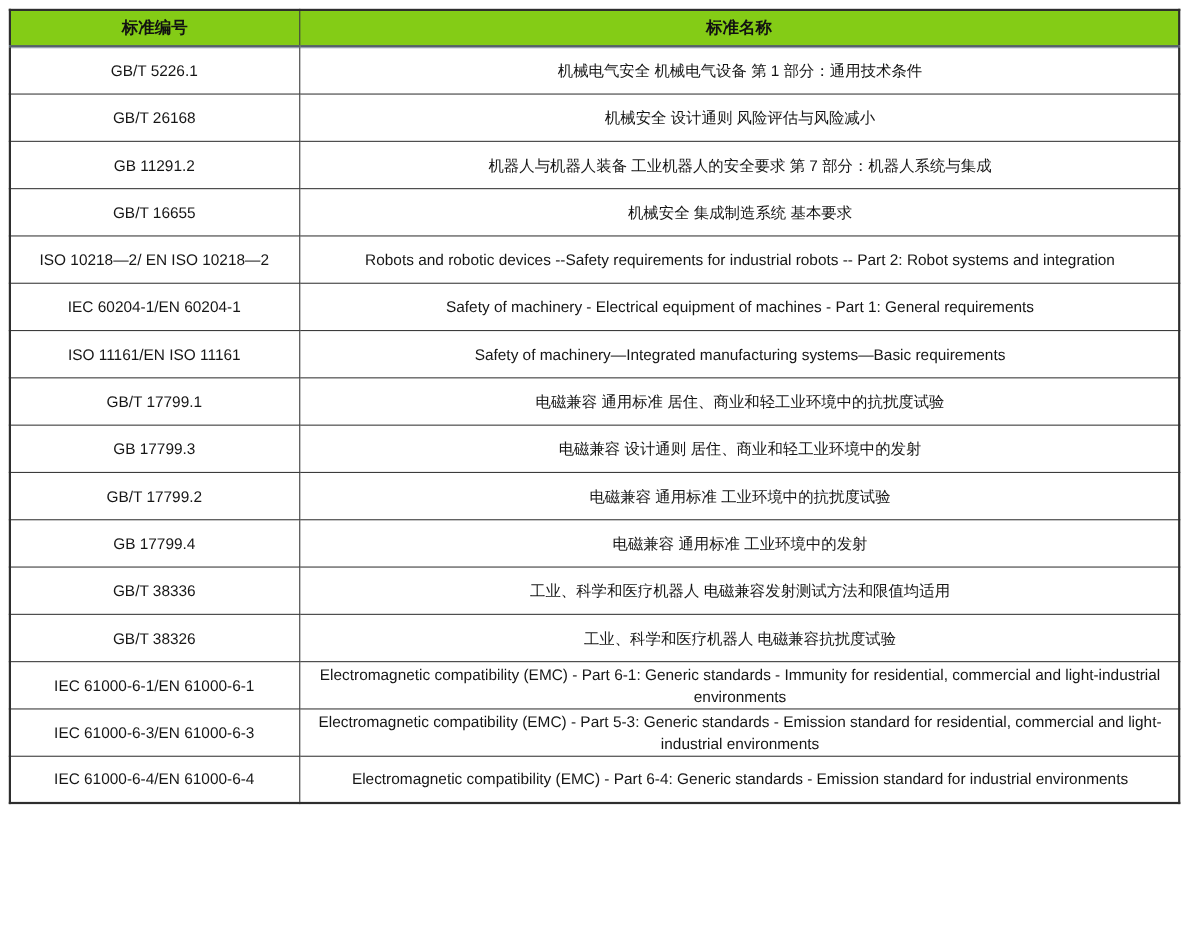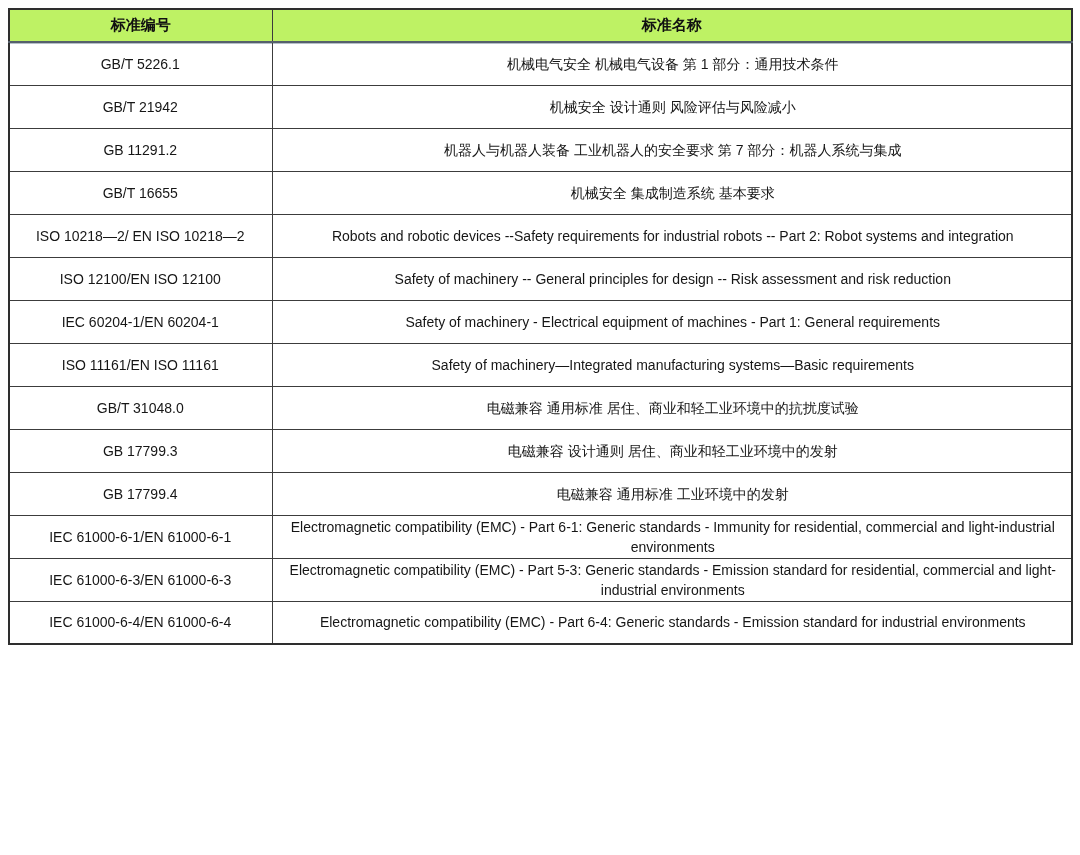"标准编号" thead th { background: #bef264 -> #84cc16 }
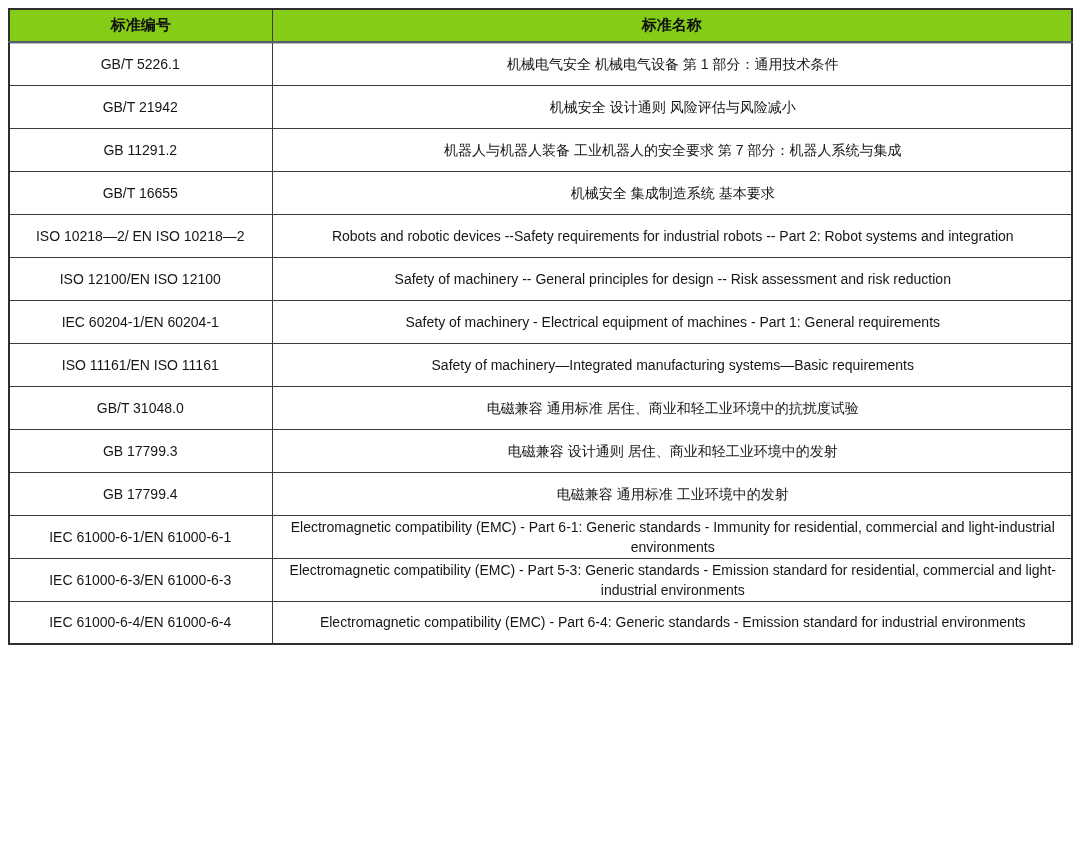"GB/T 21942" td.code { text: 21942 -> 26168 }
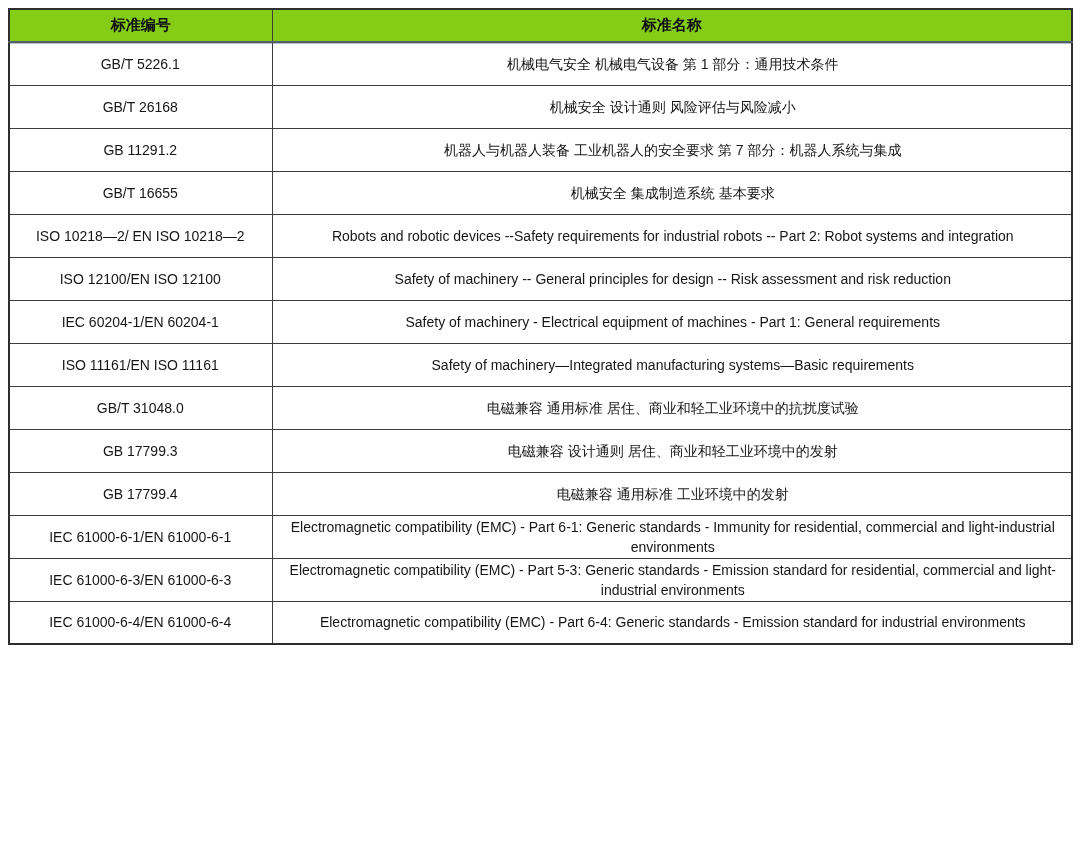"ISO 12100/EN ISO 12100" tr { html: <tr> <td>ISO 12100/EN ISO 12100</td> <td>Safety of machinery -- General principles for design -- Risk assessment and risk reduction</td> </tr> -> none }
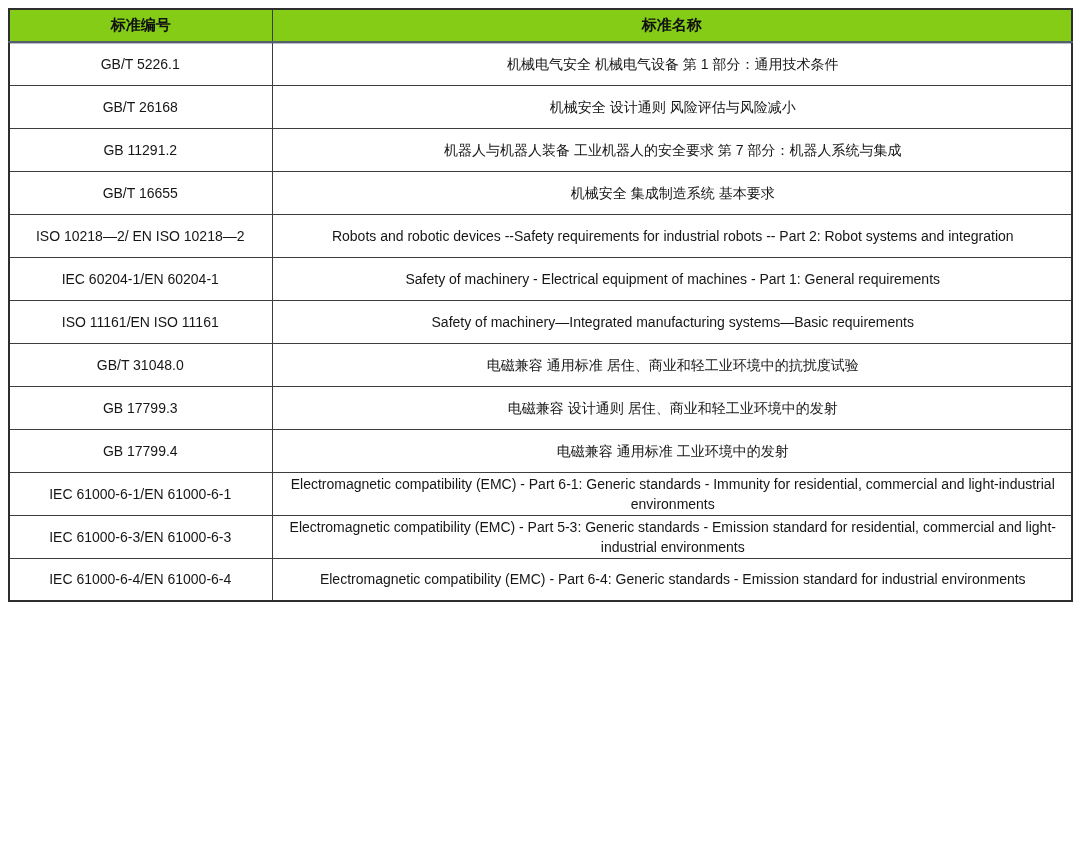"GB/T 31048.0" td.code { text: 31048.0 -> 17799.1 }
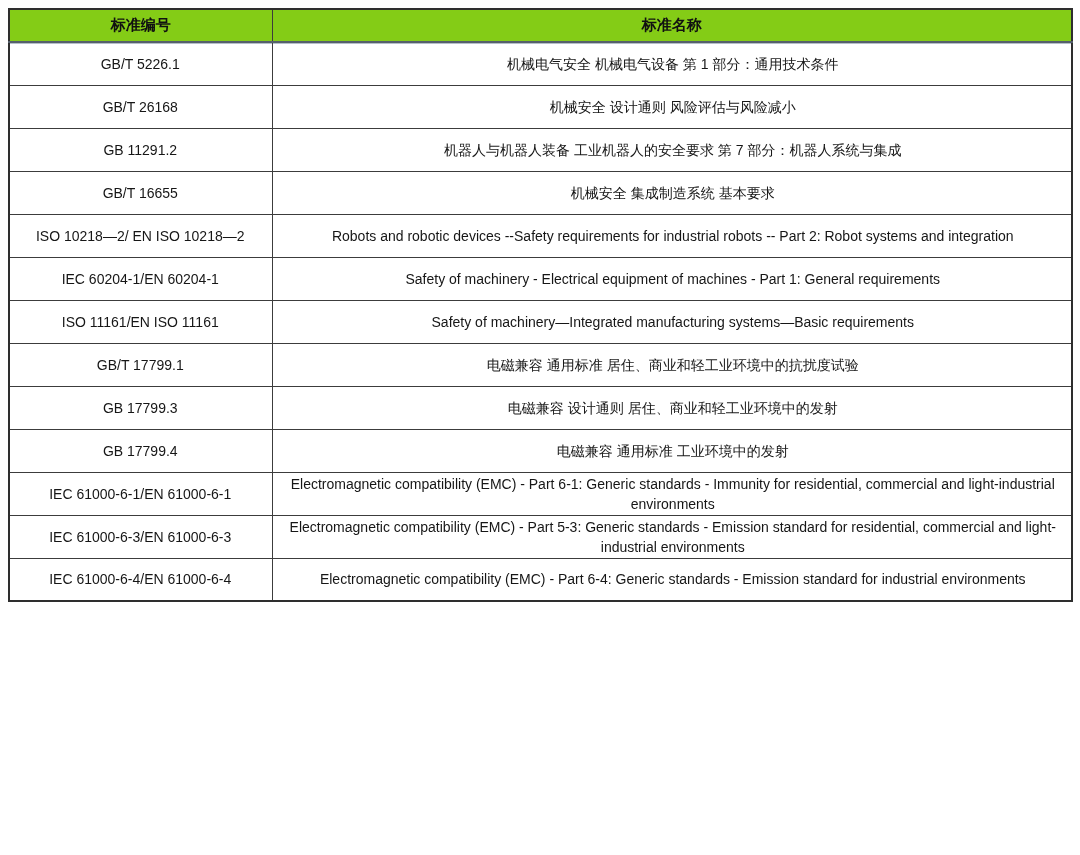"GB/T 17799.2" tr { html: none -> <tr> <td>GB/T 17799.2</td> <td>电磁兼容 通用标准 工业环境中的抗扰度试验</td> </tr> }
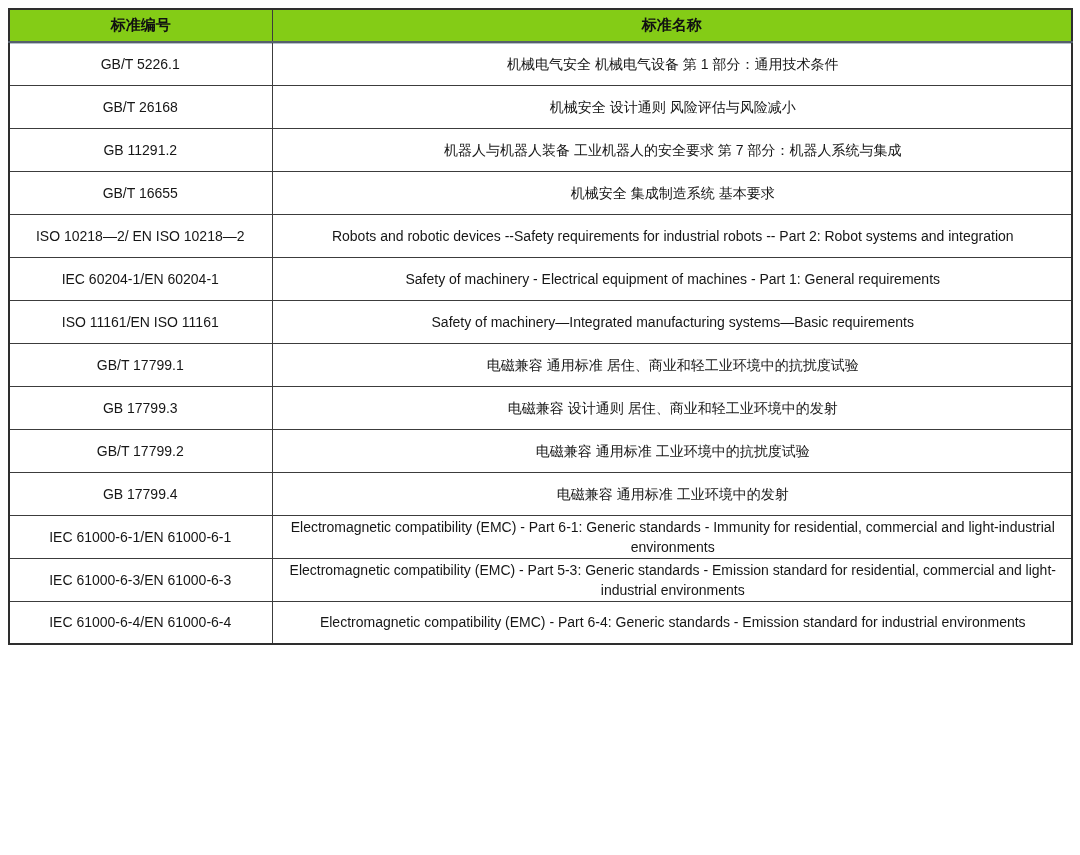"GB/T 38336" tr { html: none -> <tr> <td>GB/T 38336</td> <td>工业、科学和医疗机器人 电磁兼容发射测试方法和限值均适用</td> </tr> }
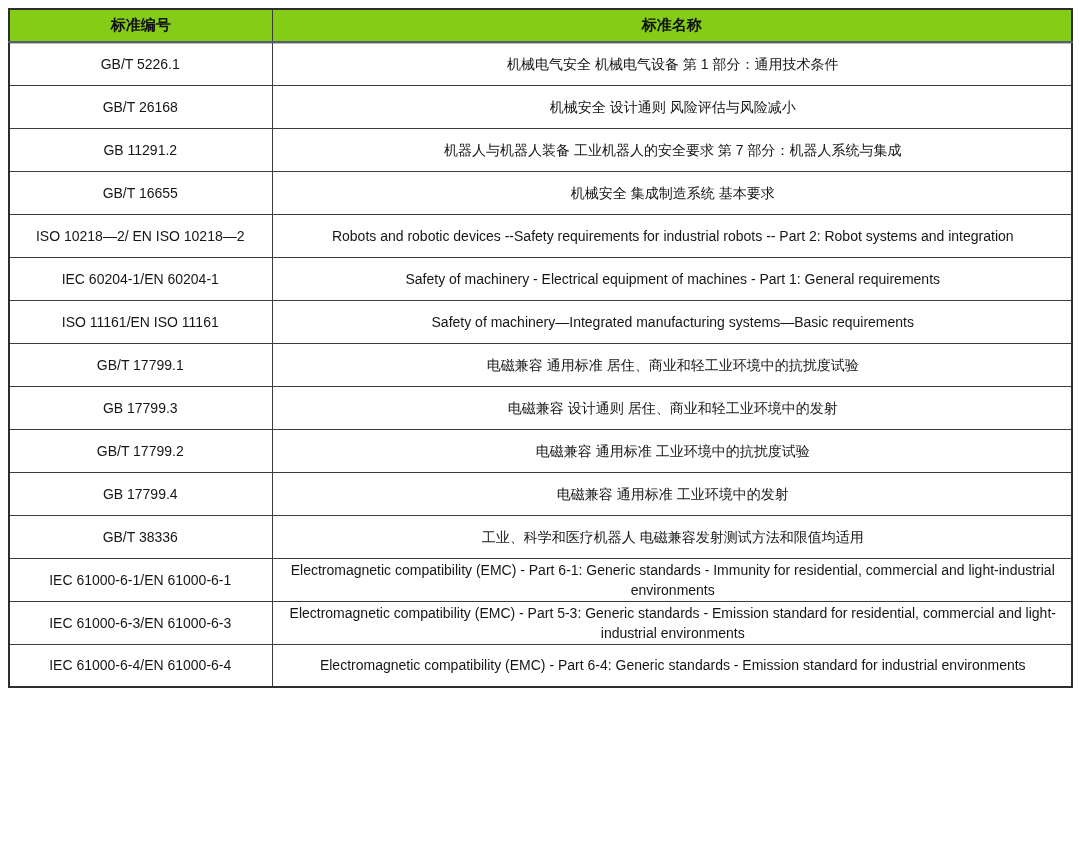"GB/T 38326" tr { html: none -> <tr> <td>GB/T 38326</td> <td>工业、科学和医疗机器人 电磁兼容抗扰度试验</td> </tr> }
